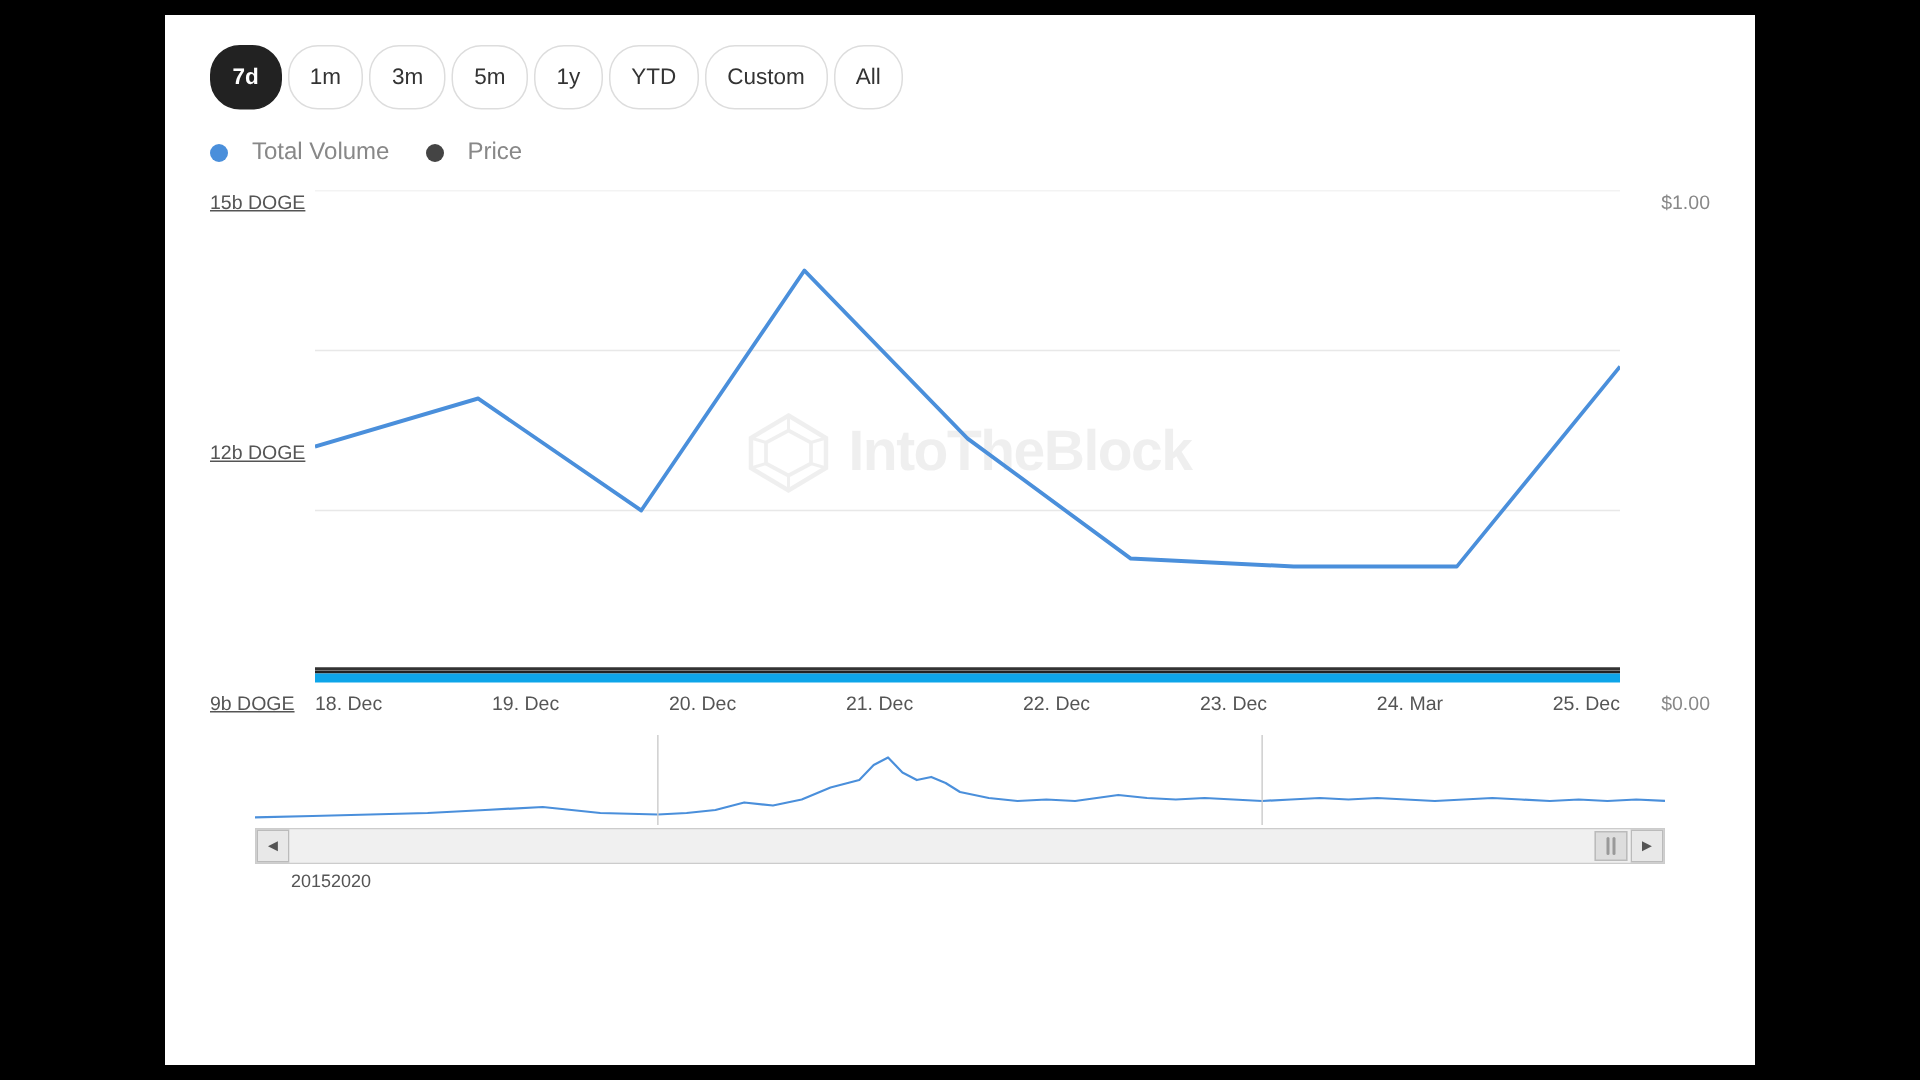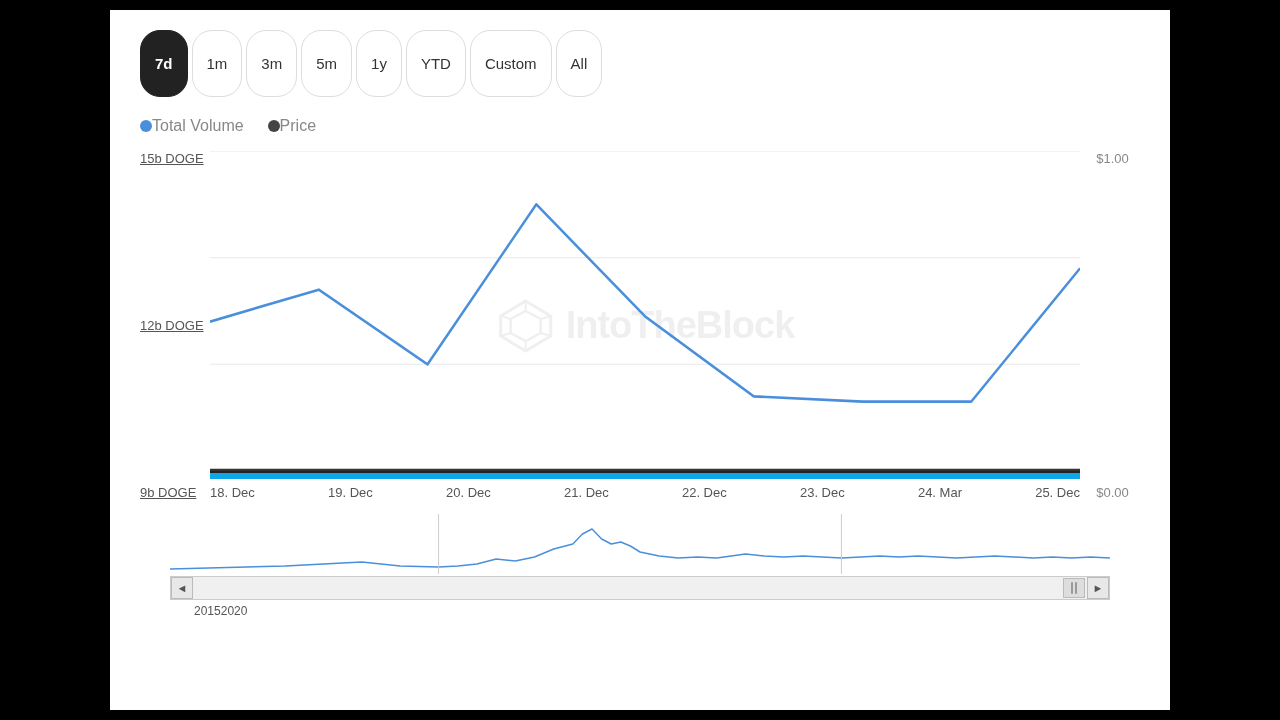"7d" .time-btn { padding: 24px 14px -> 12px 14px }
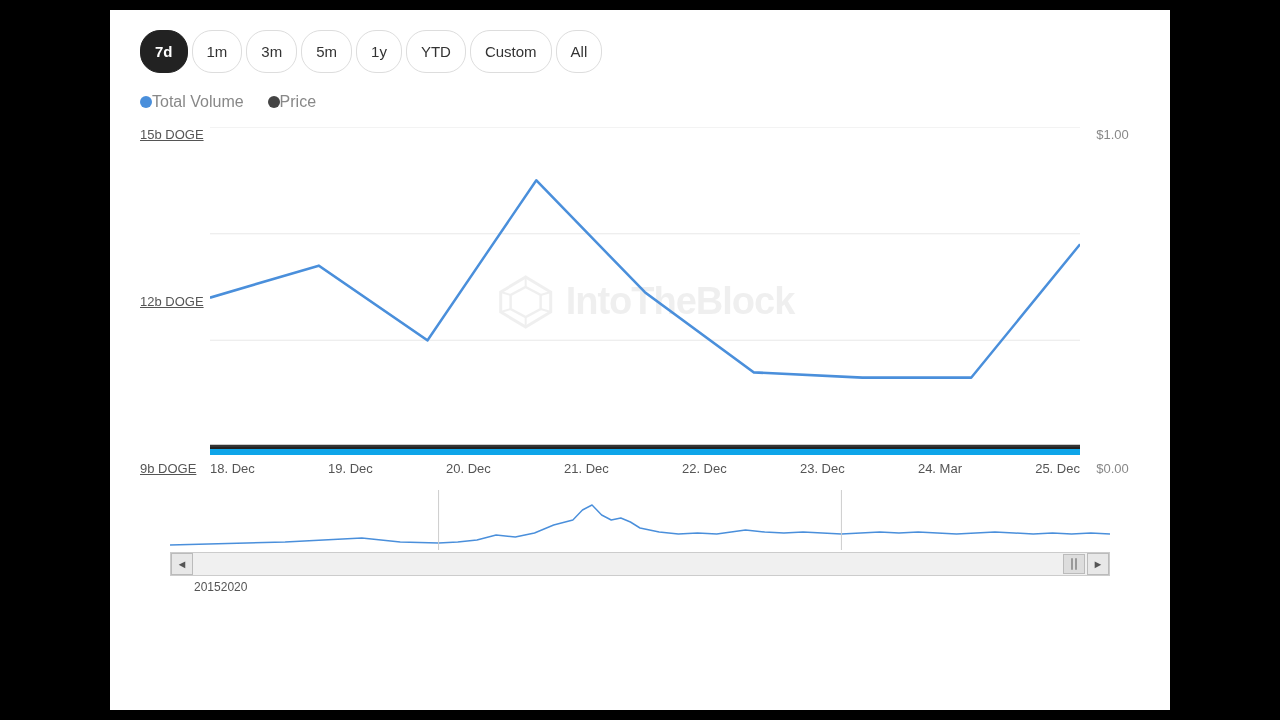"Total Volume" .legend-item { gap: 0 -> 16px }
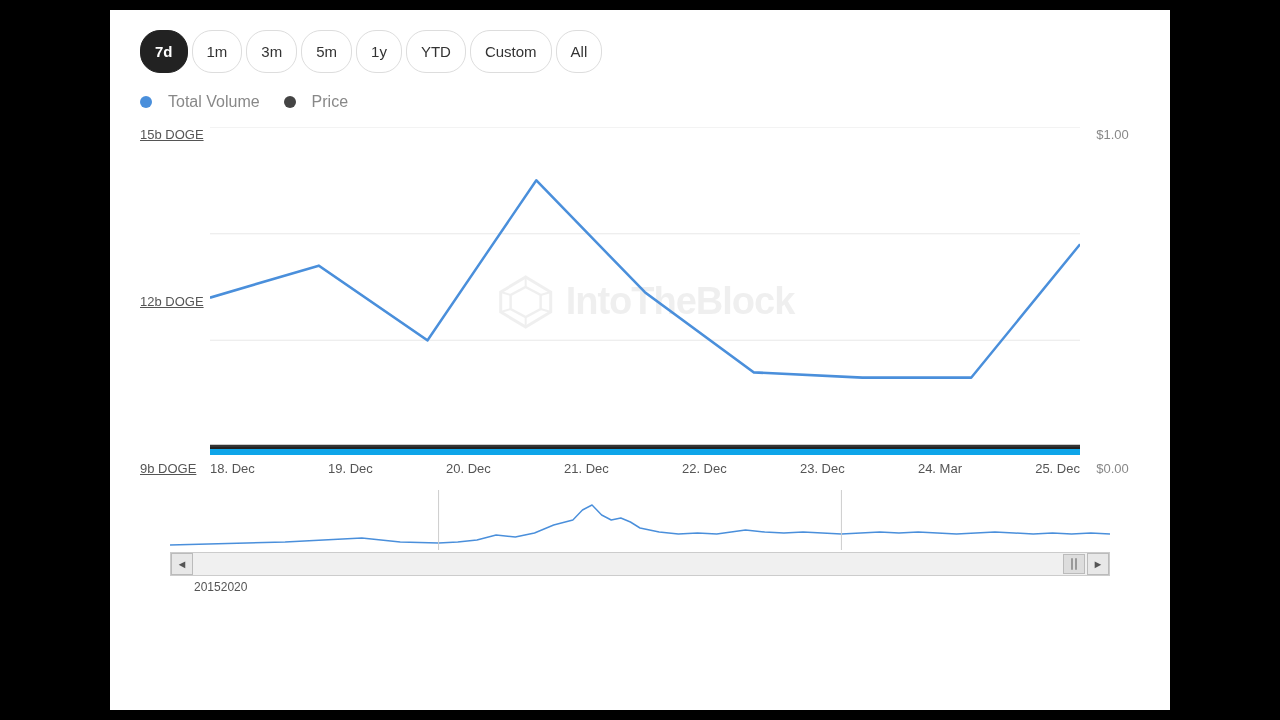"$1.00" div.y-labels-right { align-items: center -> none }
